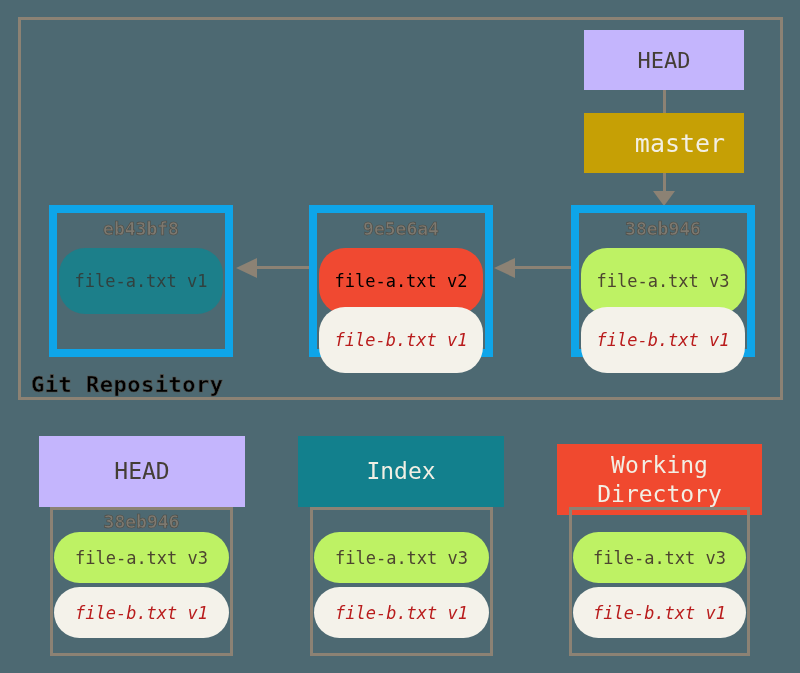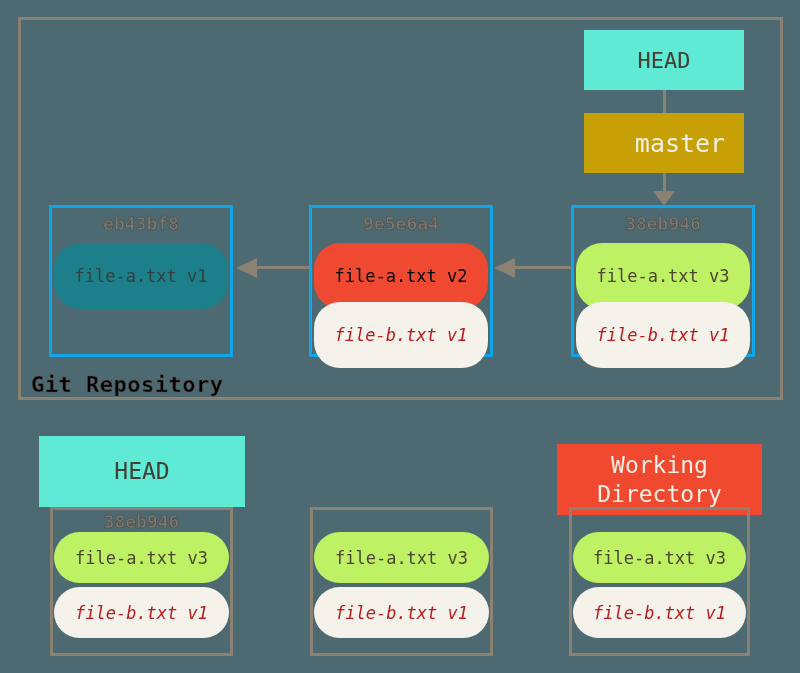"HEAD" .cream-bg { background: #5eead4 -> #c4b5fd }
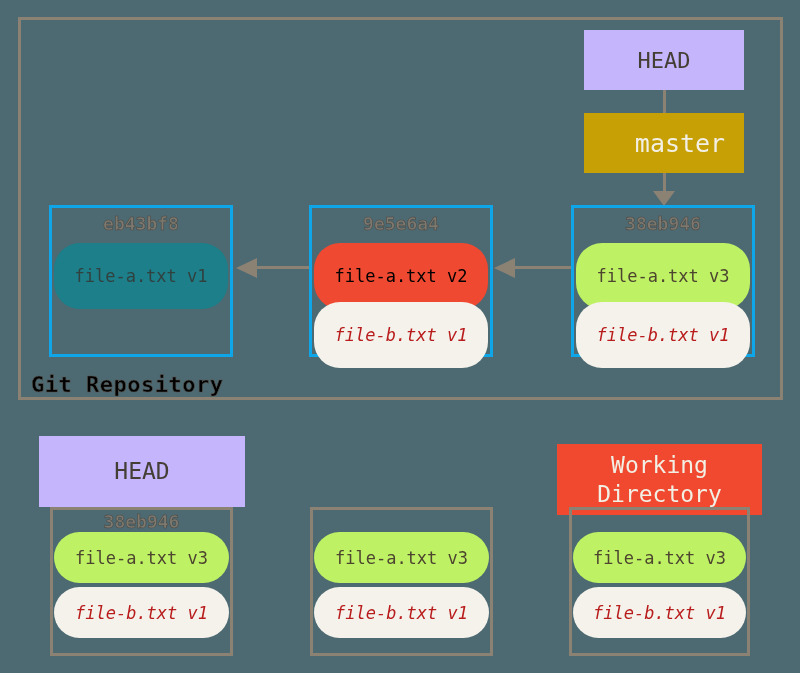"eb43bf8" .commit-box { border: 3px solid #0ea5e9 -> 8px solid #0ea5e9 }
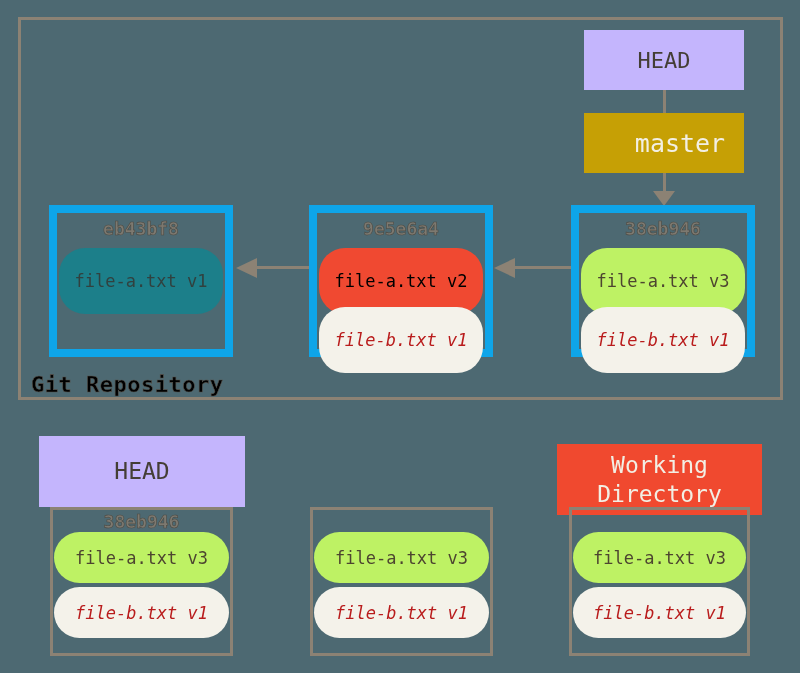"Index" div.tree-header { html: none -> <div>Index</div> }
